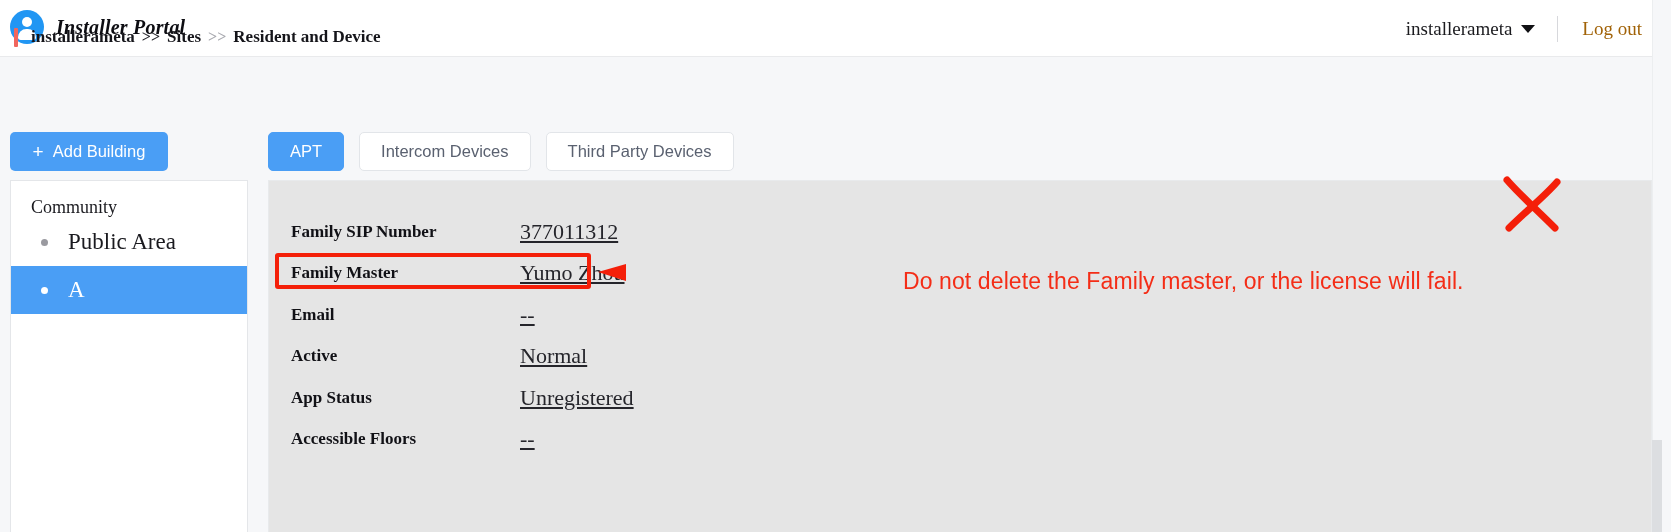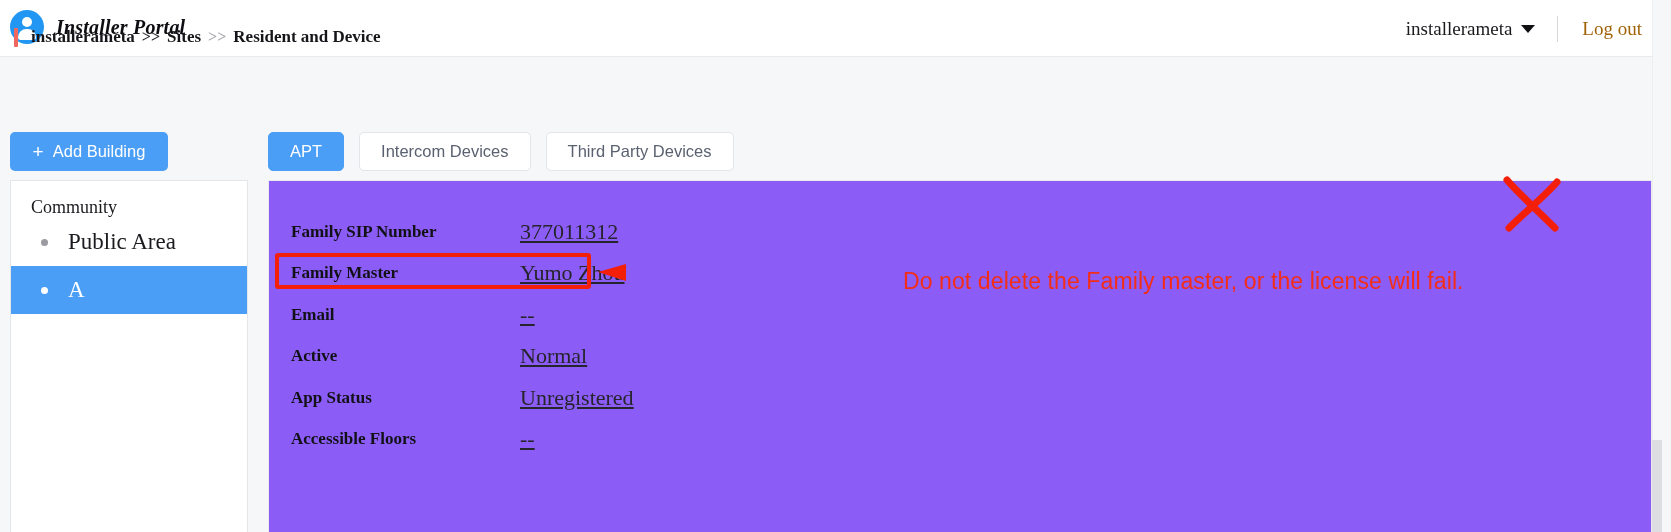"Family SIP Number" .panel { background: #8b5cf6 -> #e5e5e5 }
